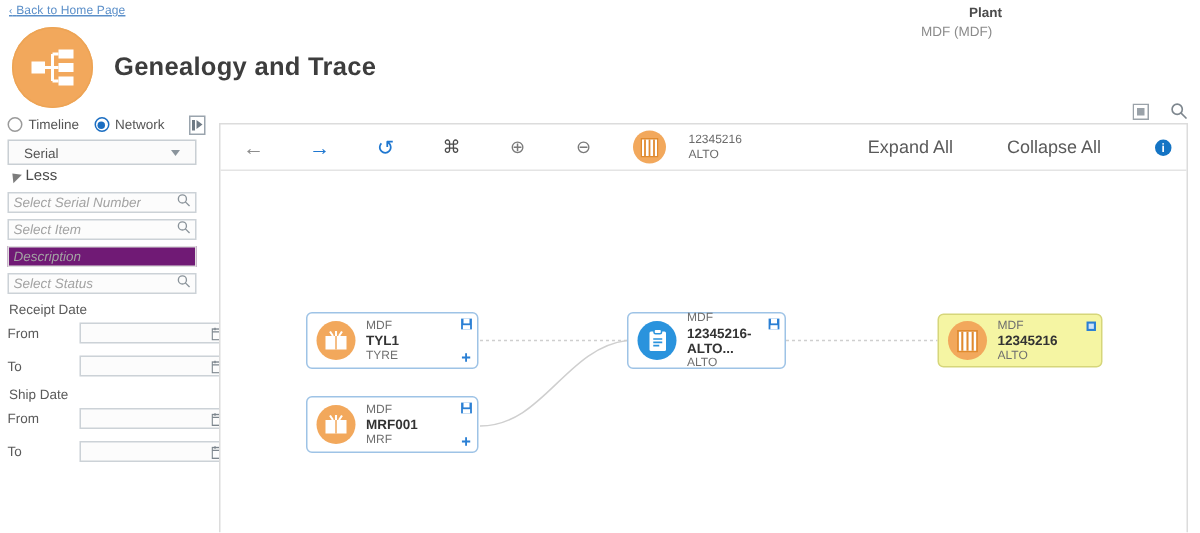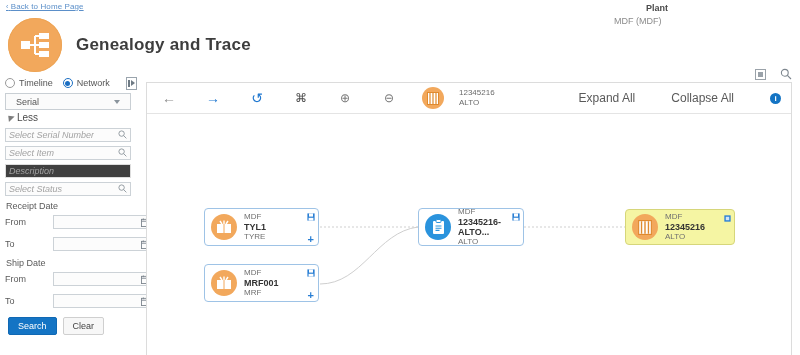"Description" .field.plain { background: #404040 -> #701a75 }
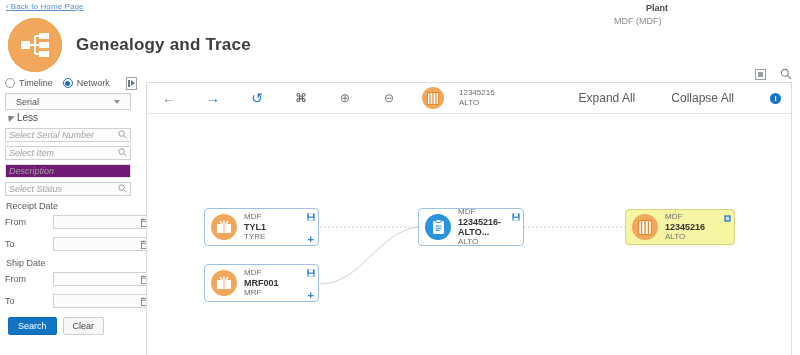"Search" div.btn-row { html: <div> <span>Search</span> <span>Clear</span> </div> -> none }
